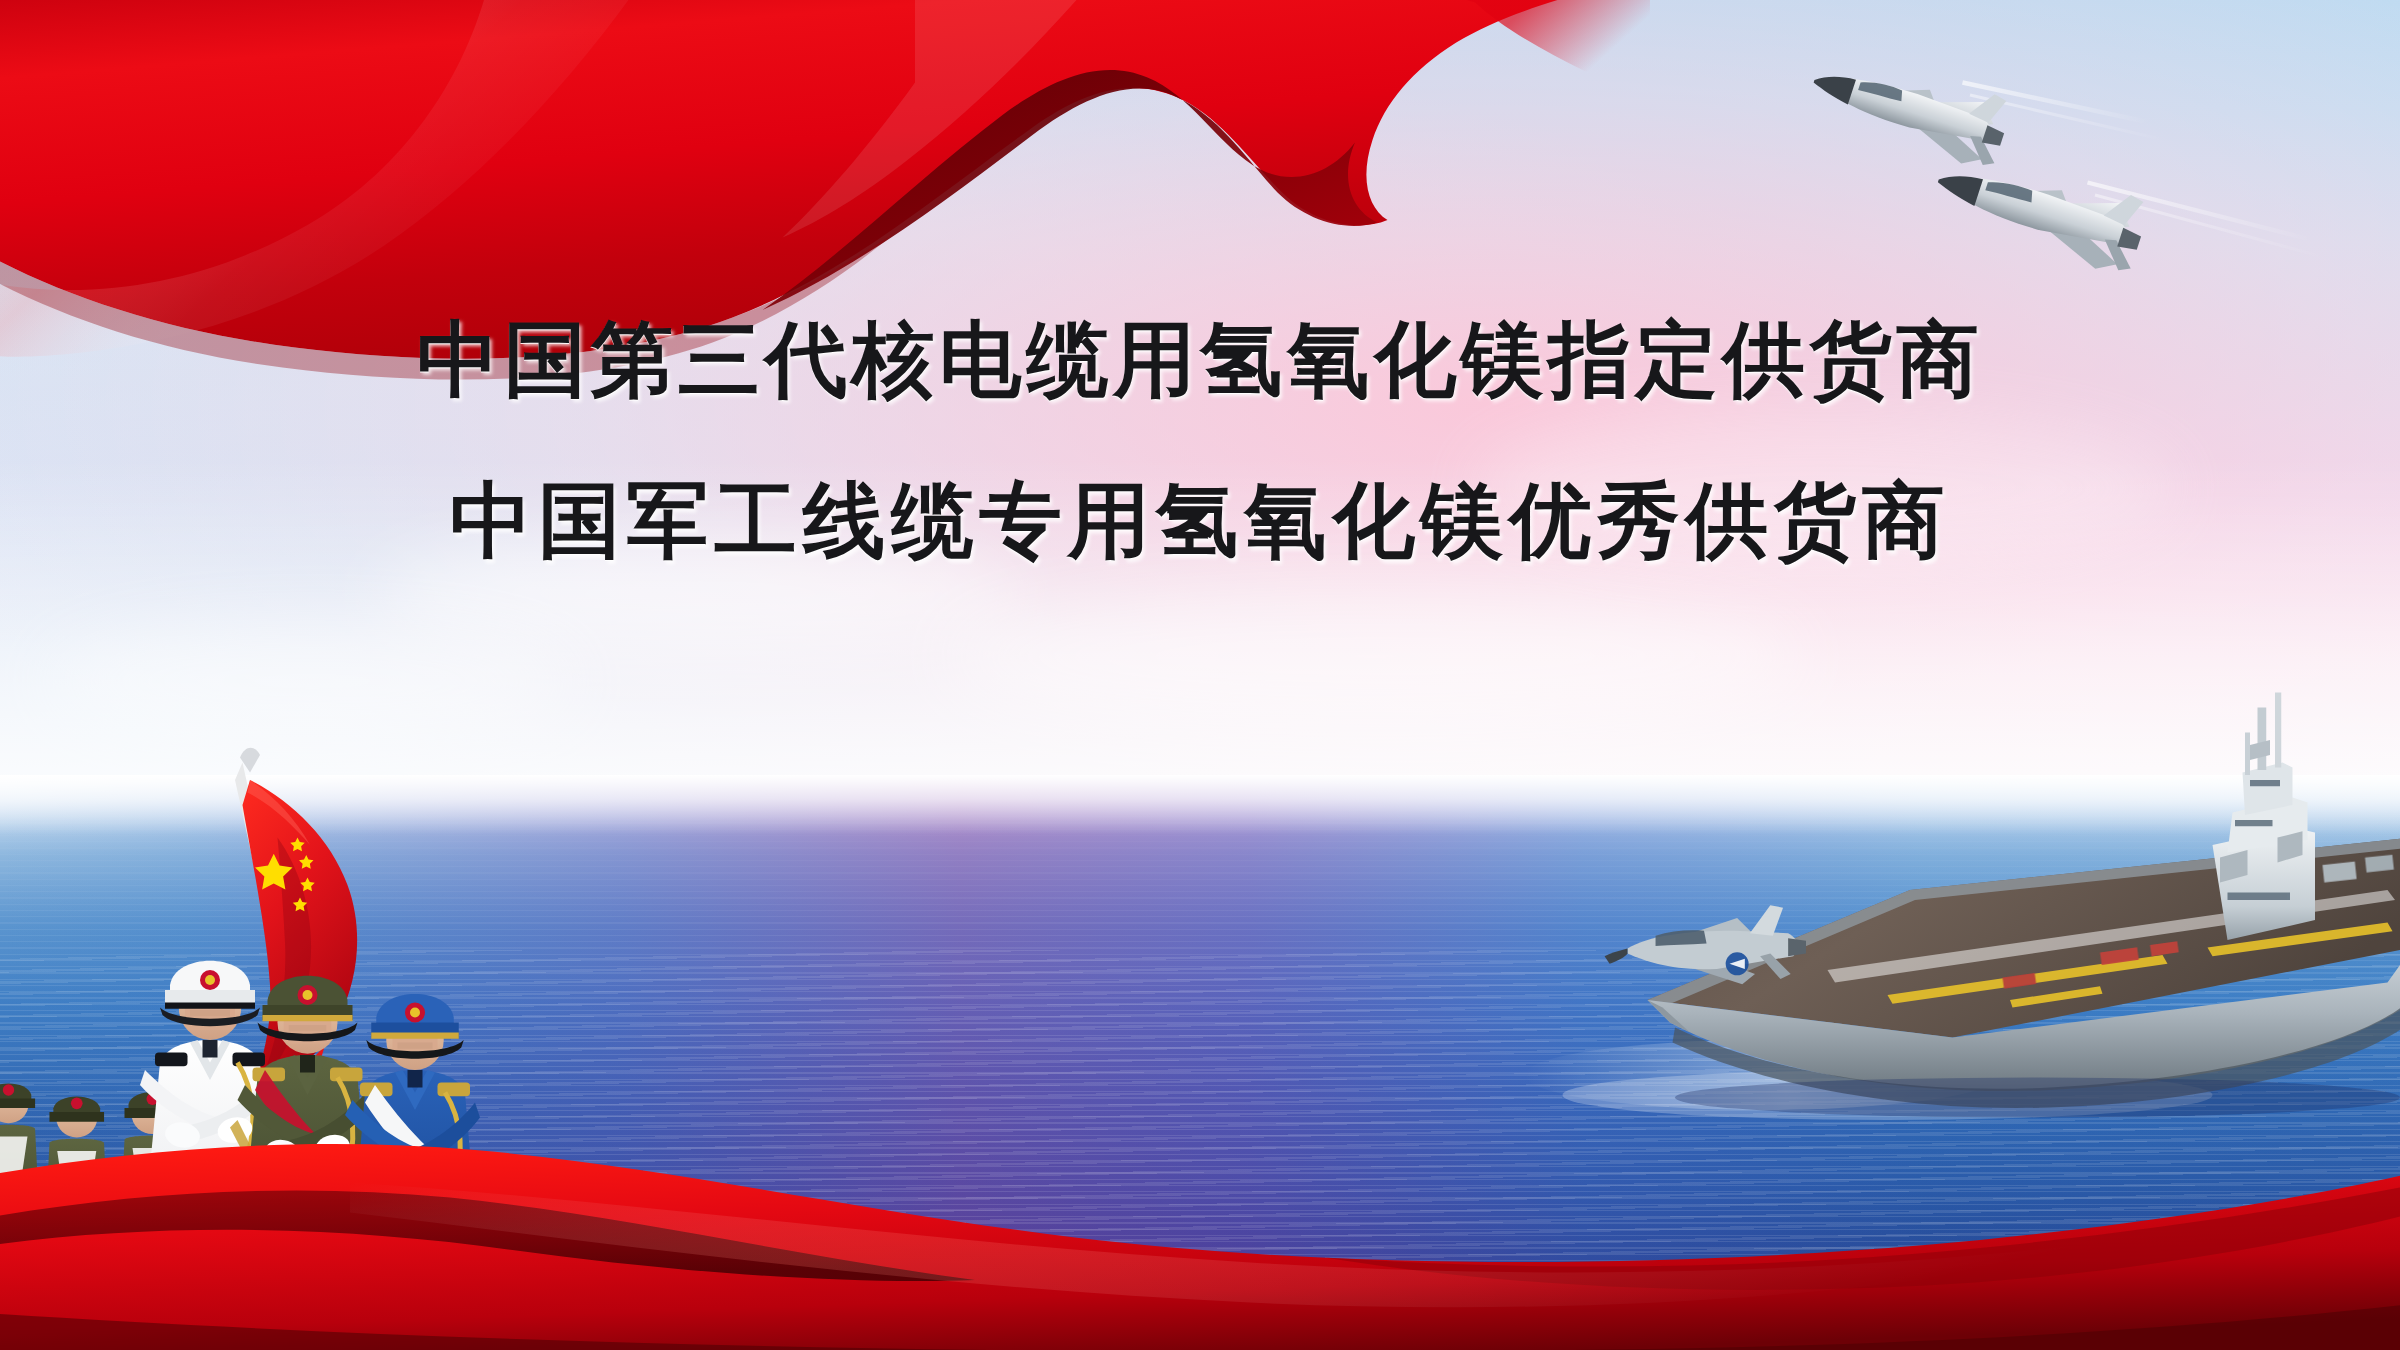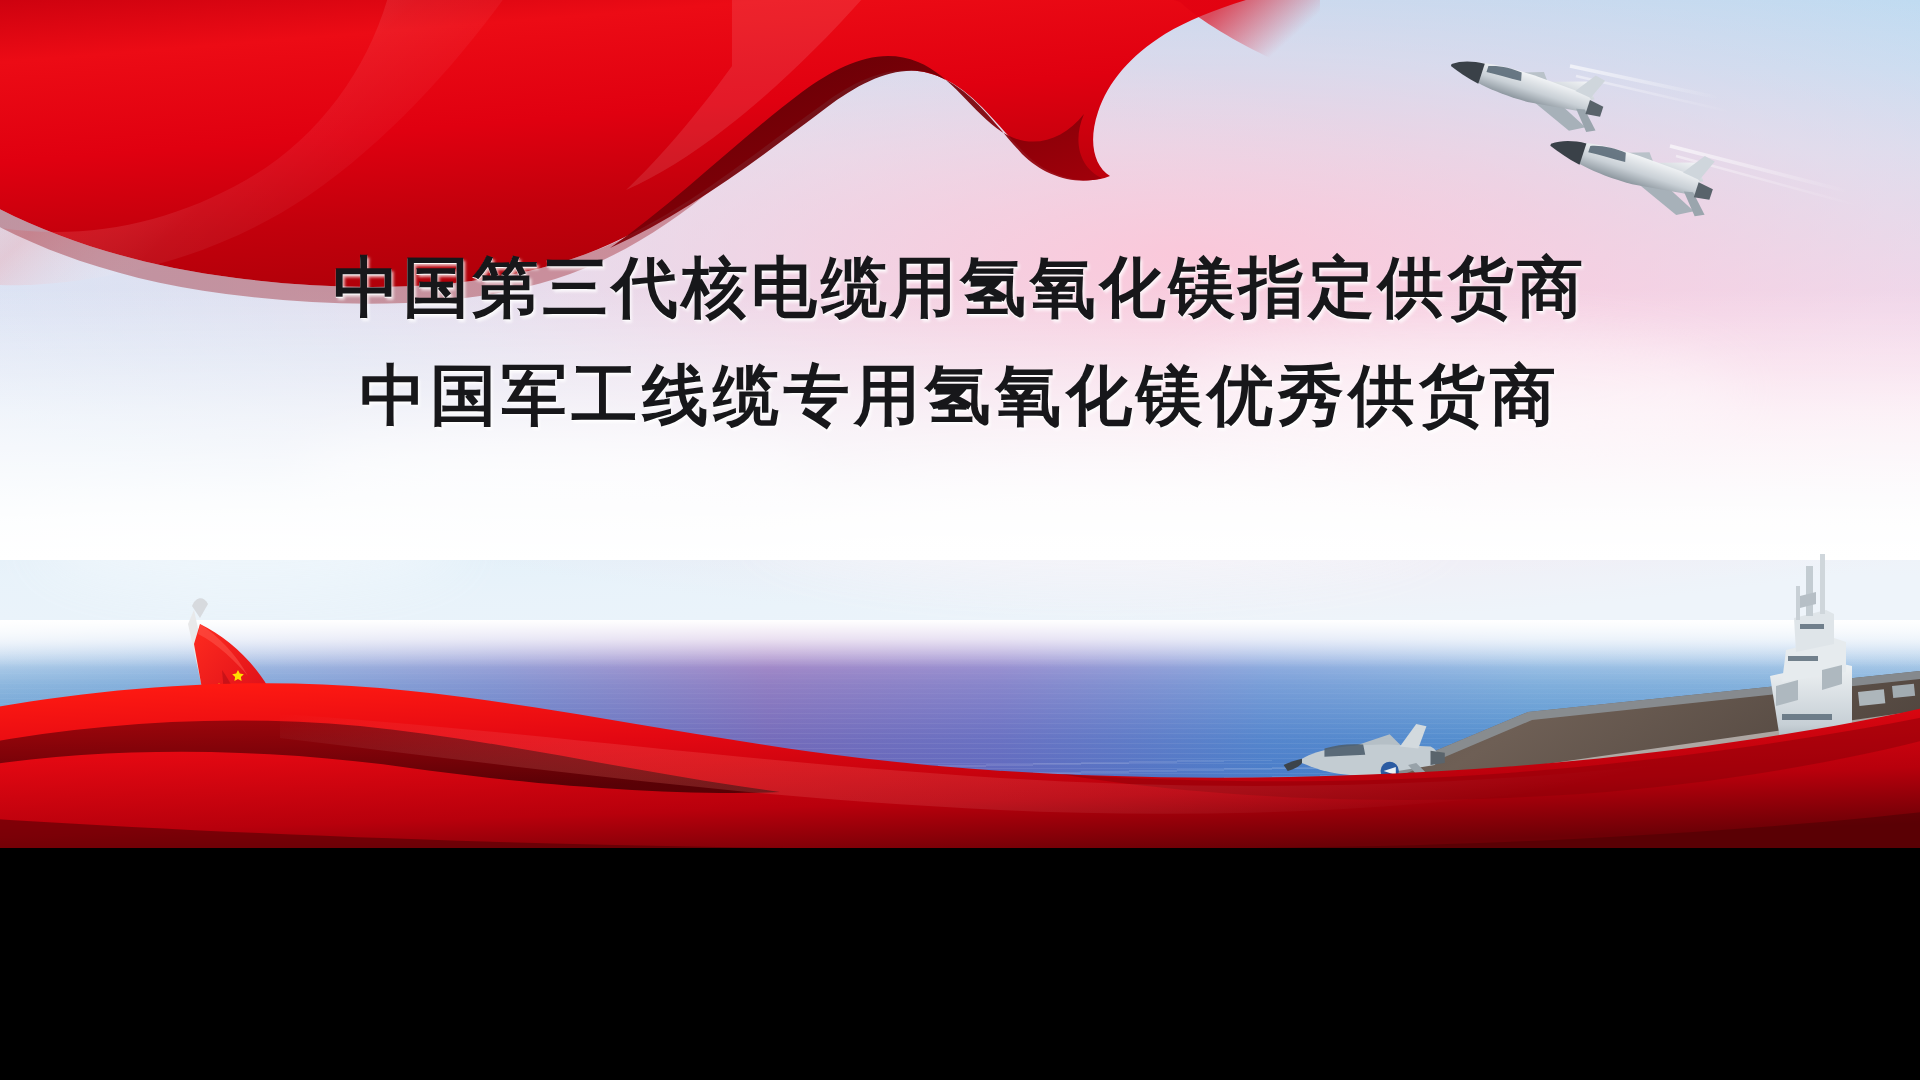"中国第三代核电缆用氢氧化镁指定供货商" #stage { height: 848px -> 1080px }
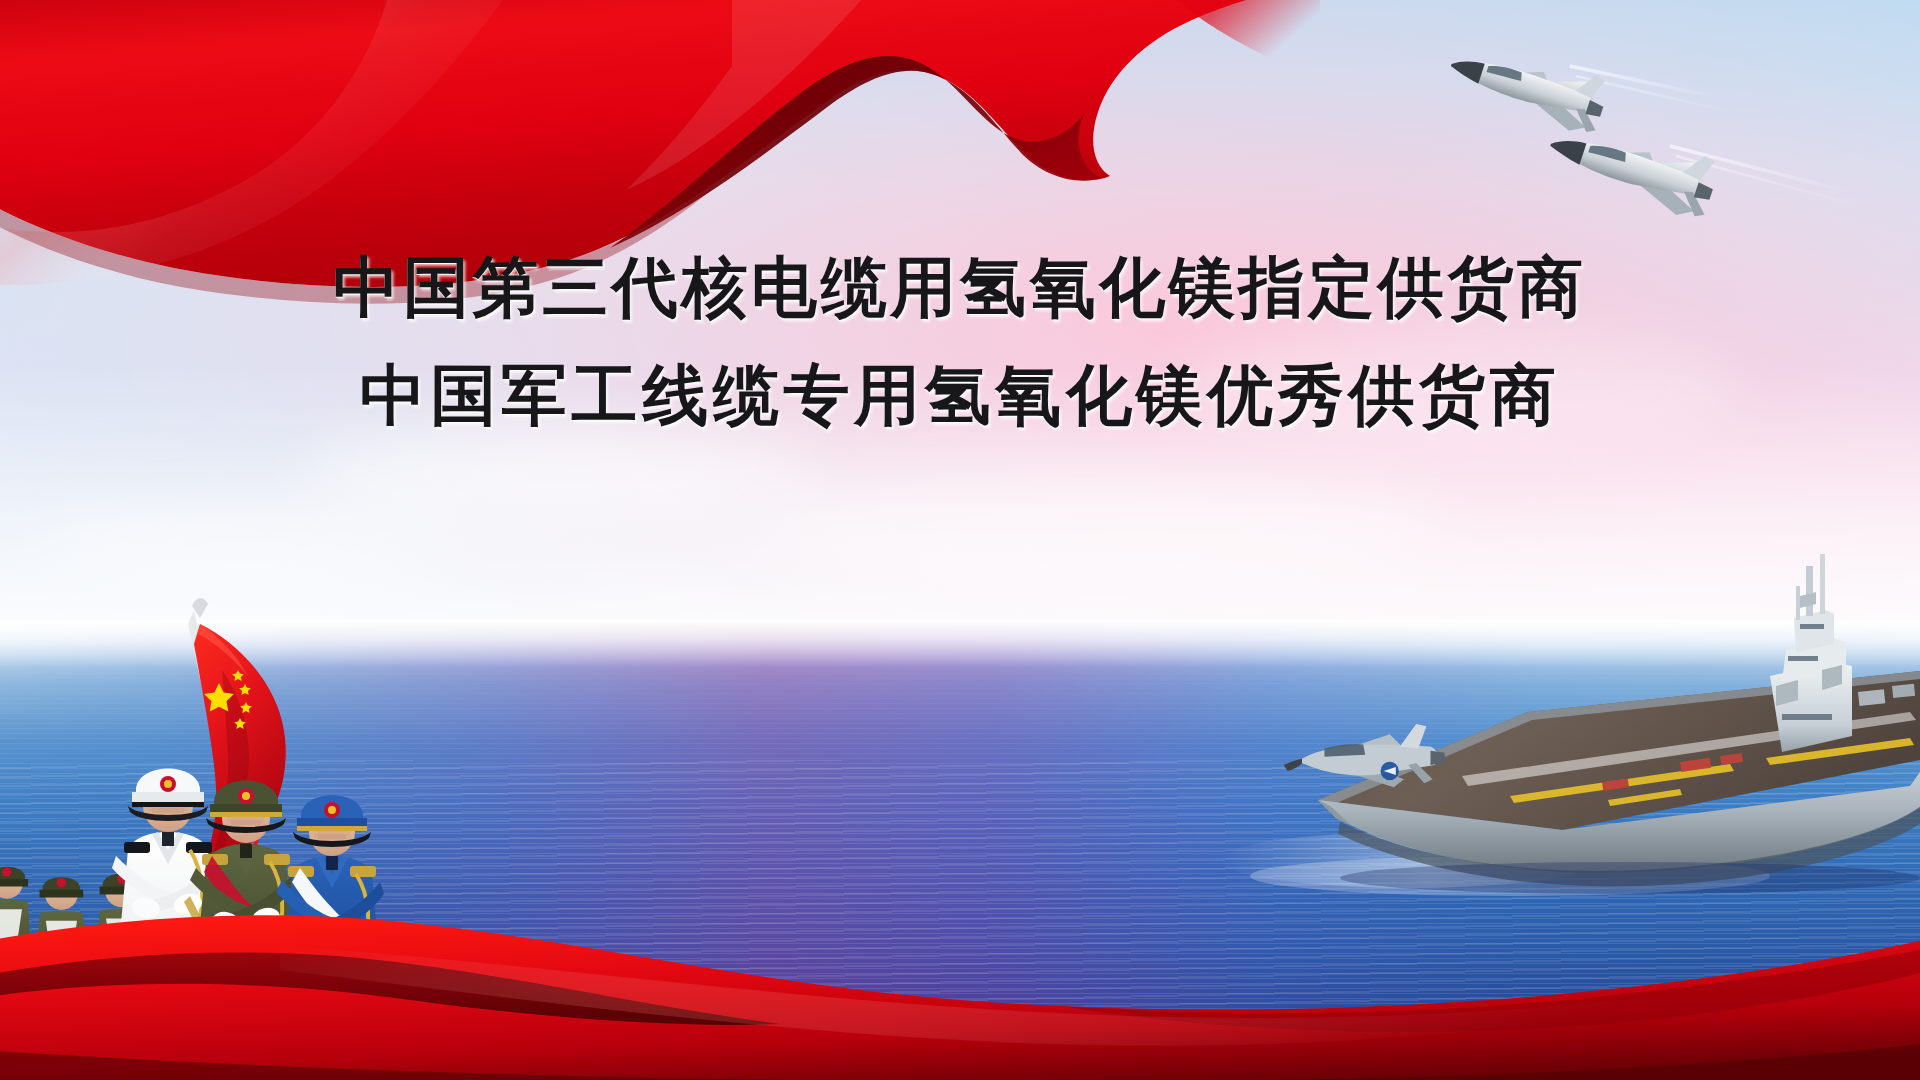"中国军工线缆专用氢氧化镁优秀供货商" .t-line.l2 { margin-top: 24px -> 45px }
